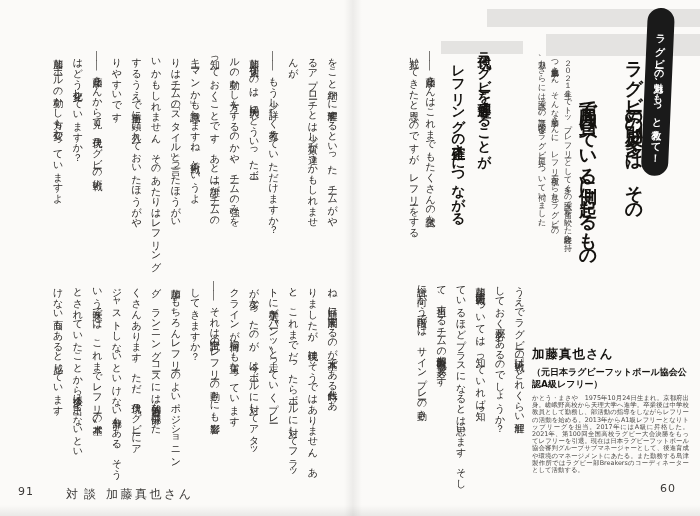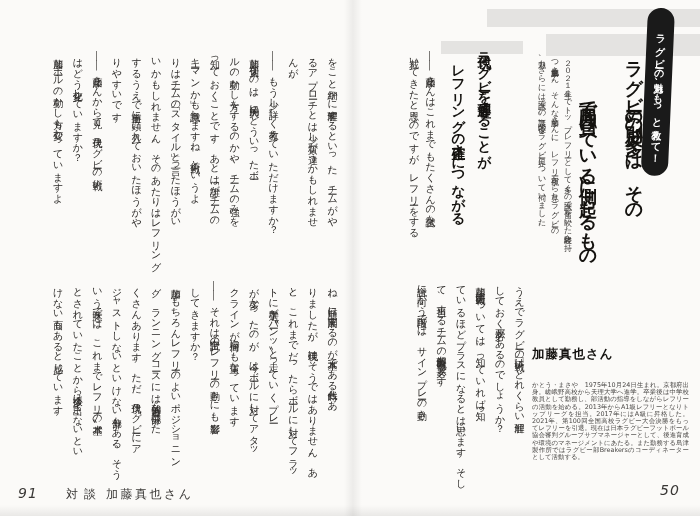"（元日本ラグビーフットボール協会公認A級レフリー）" div.cred { html: none -> <div>（元日本ラグビーフットボール協会公認A級レフリー）</div> }
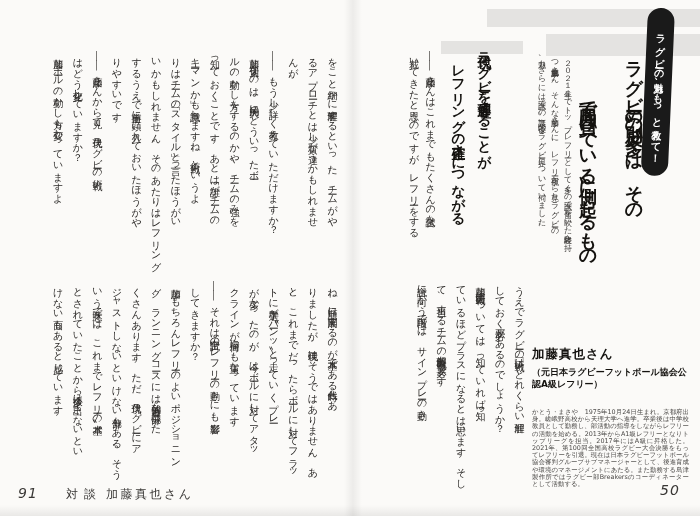"かとう・まさや" #profile .bio { margin-top: 19px -> 5px }
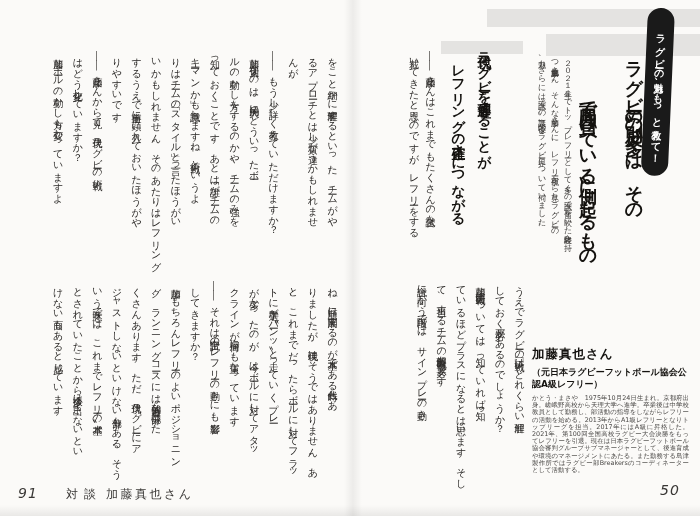"91" .pnum { font-size: 14px -> 11px; font-style: italic -> none }
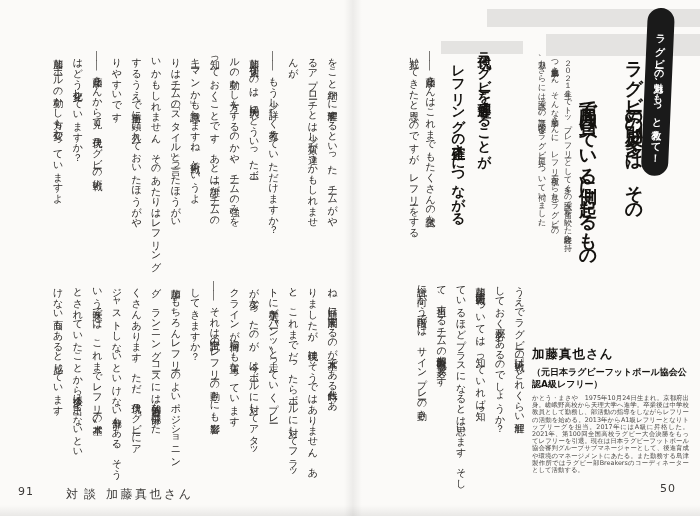"50" div.pnum { text: 50 -> 60 }
